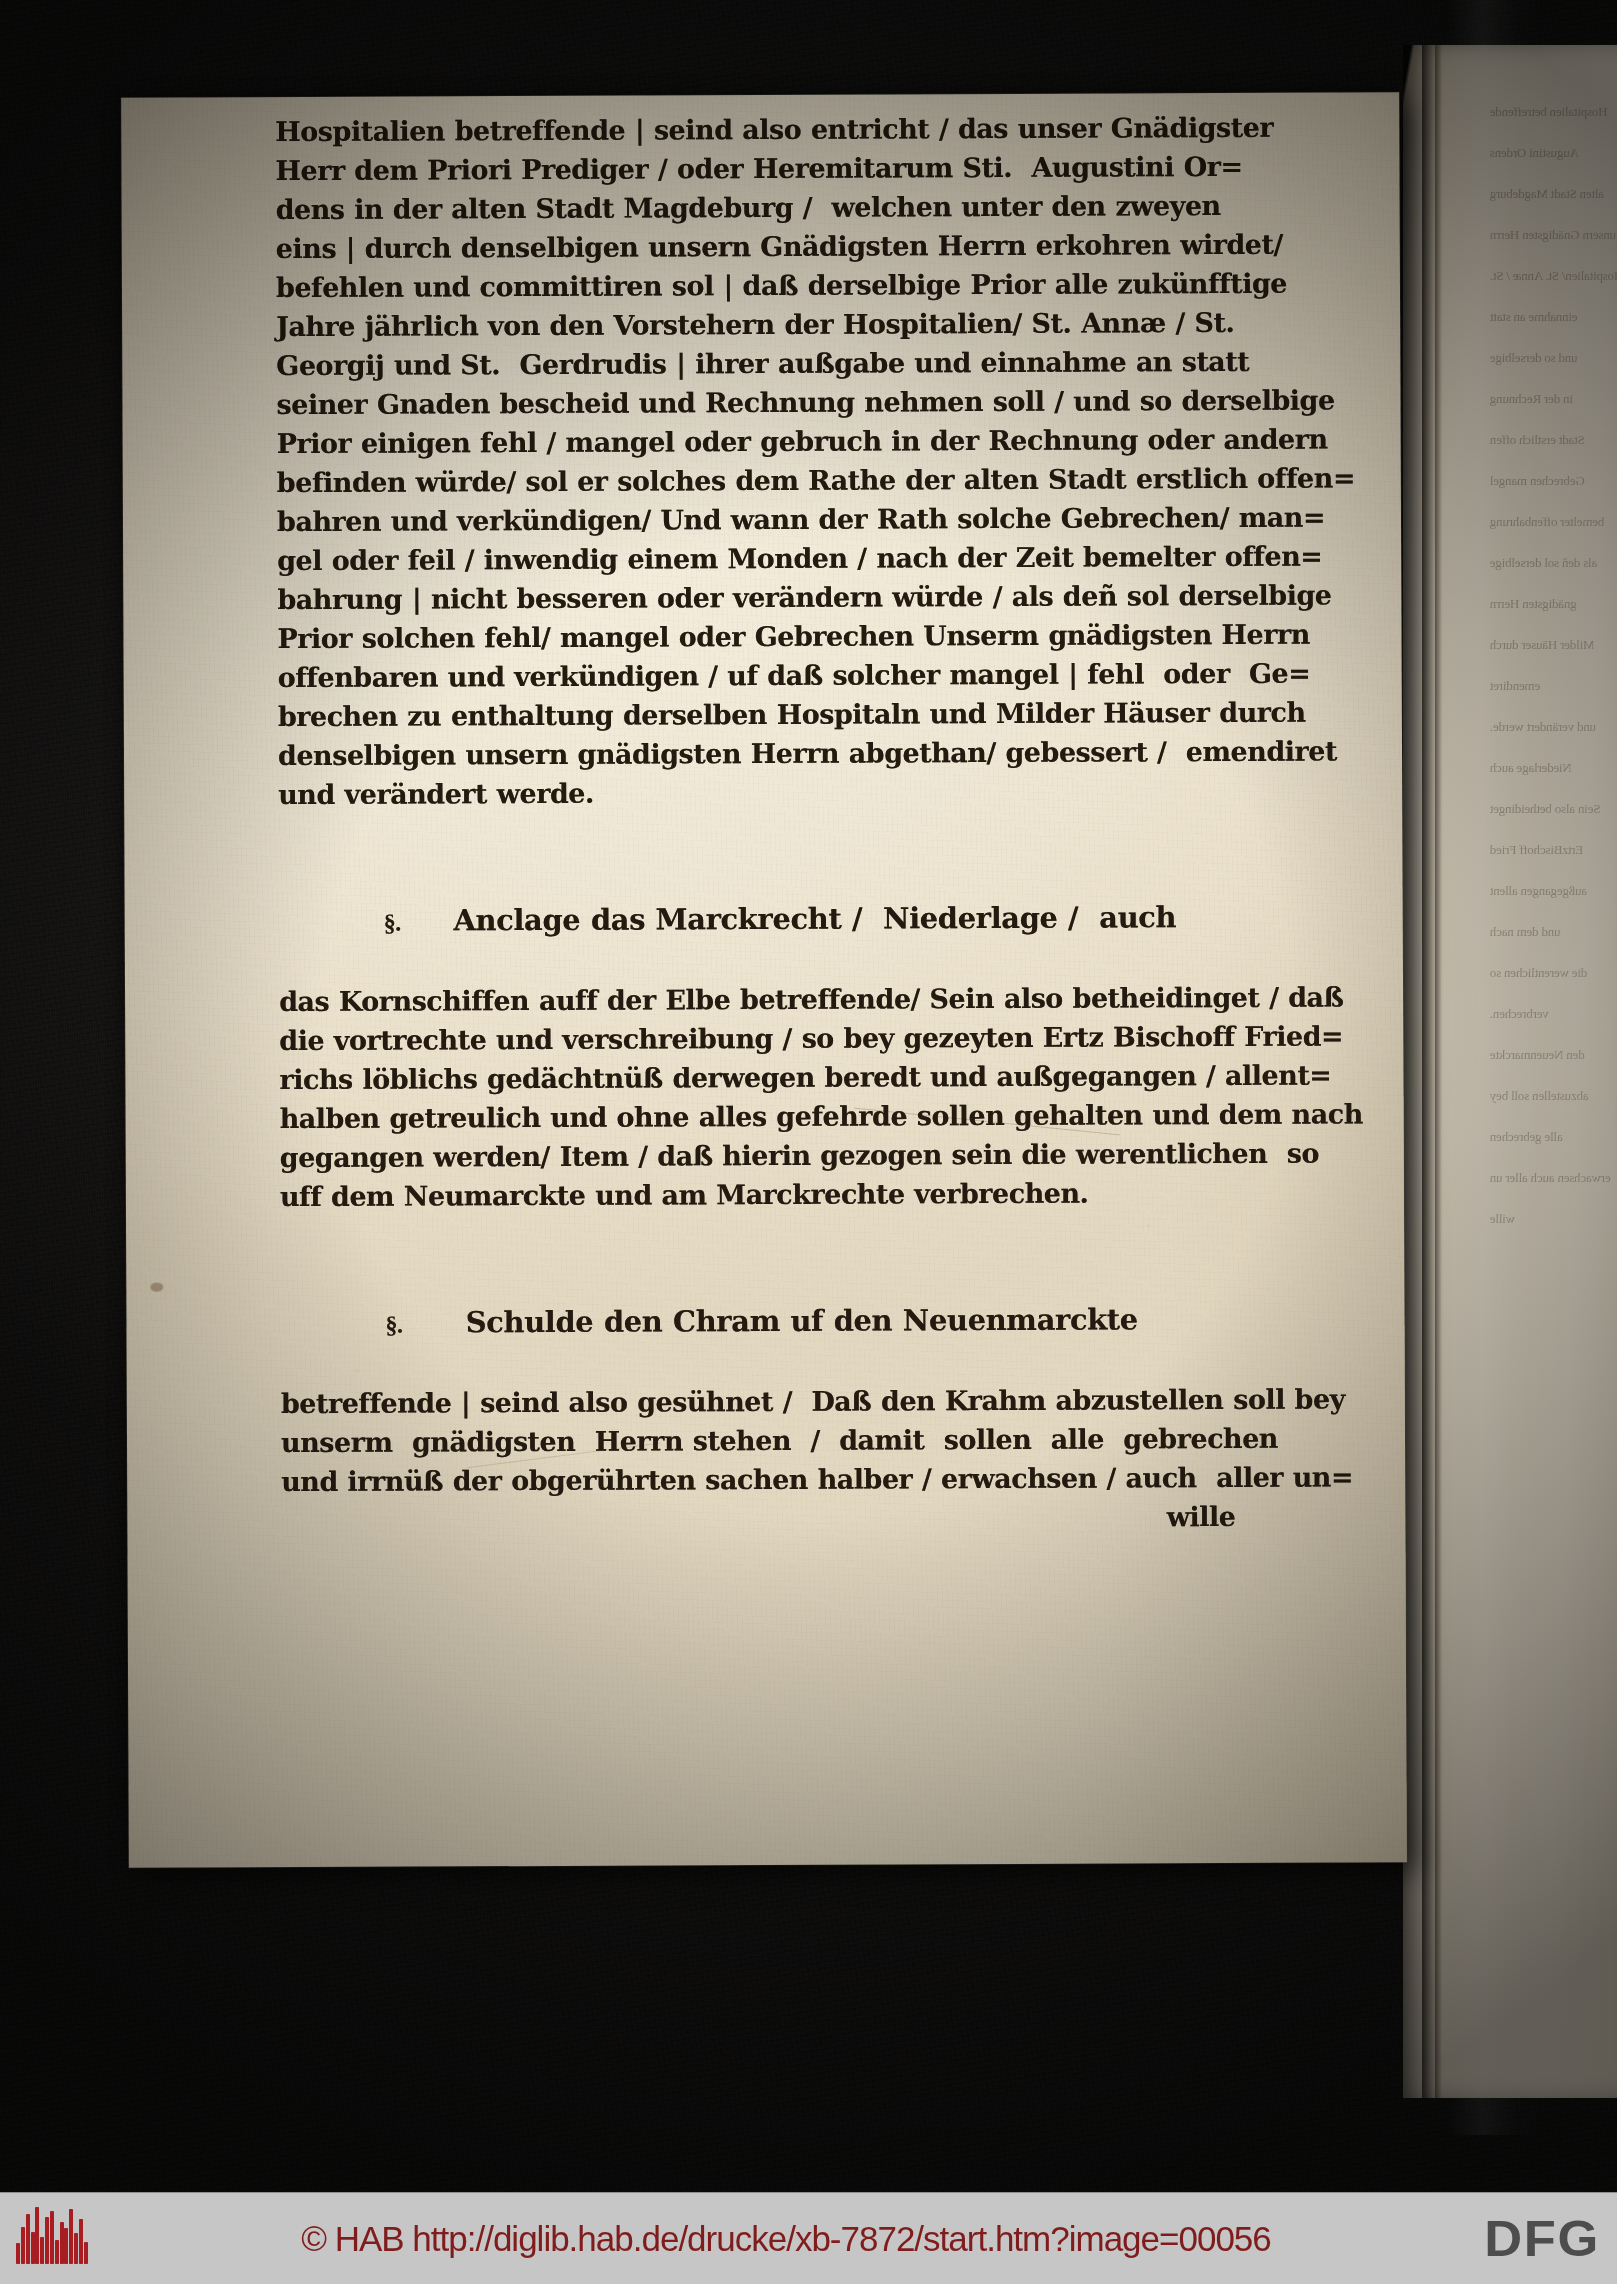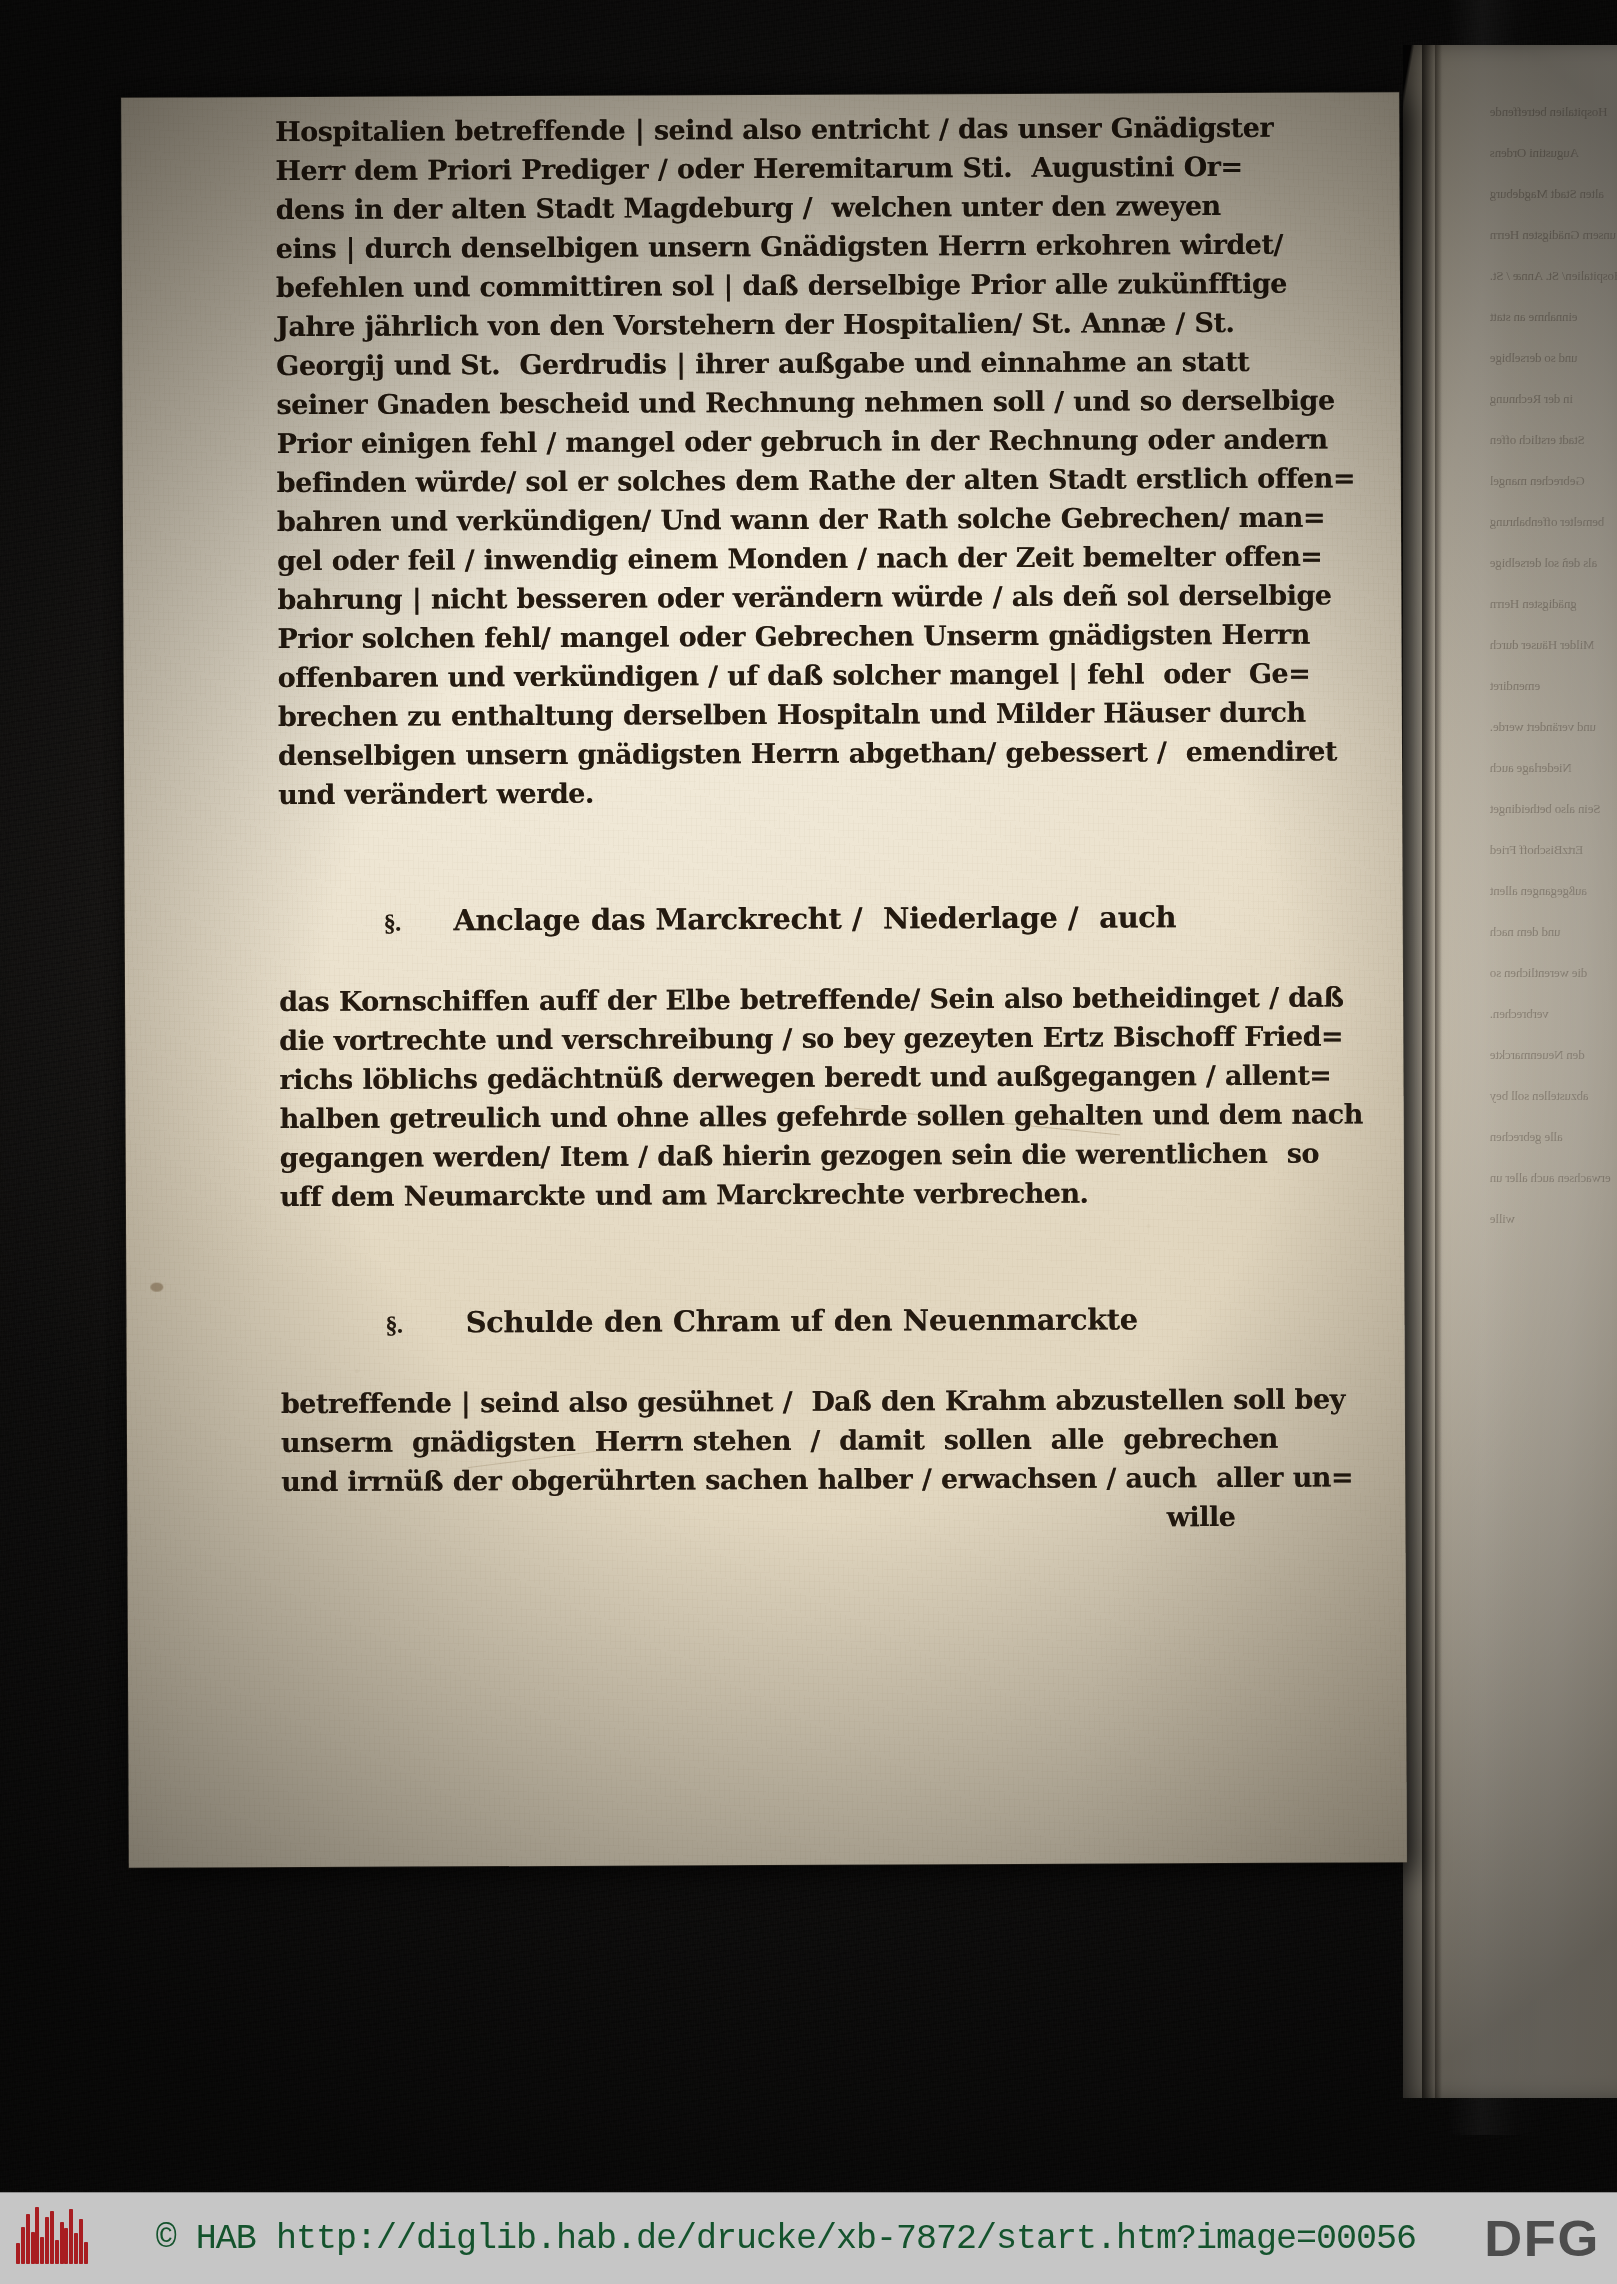"© HAB" .footer .url { color: #14532d -> #7f1d1d; font-family: Liberation Mono, monospace -> Liberation Sans, sans-serif }
